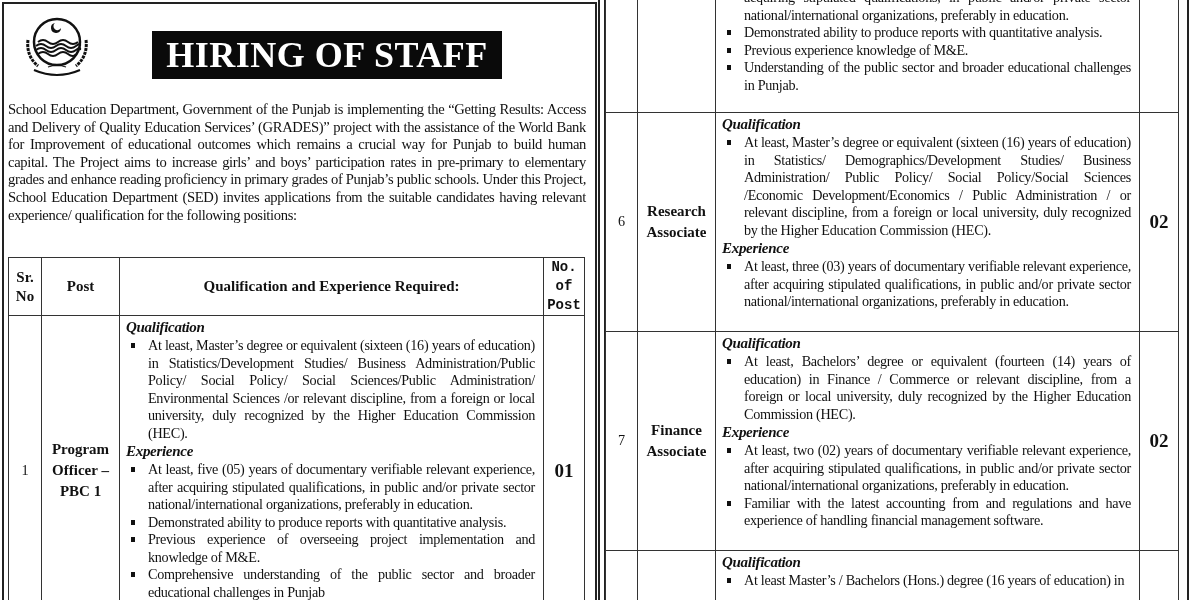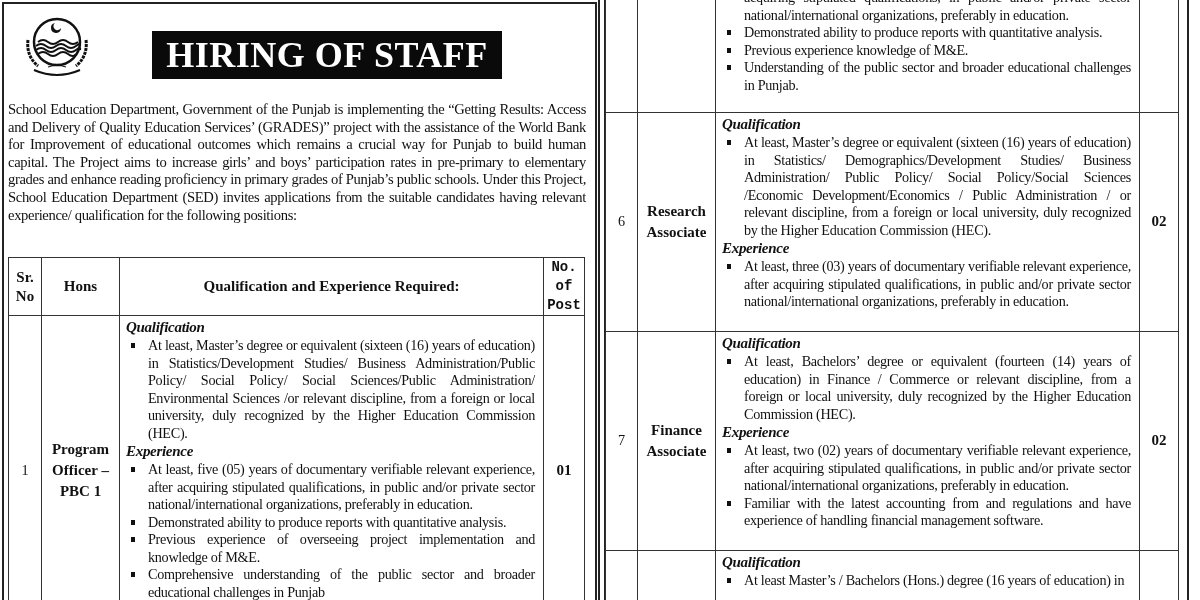"02" .c-no { font-size: 15px -> 19px }
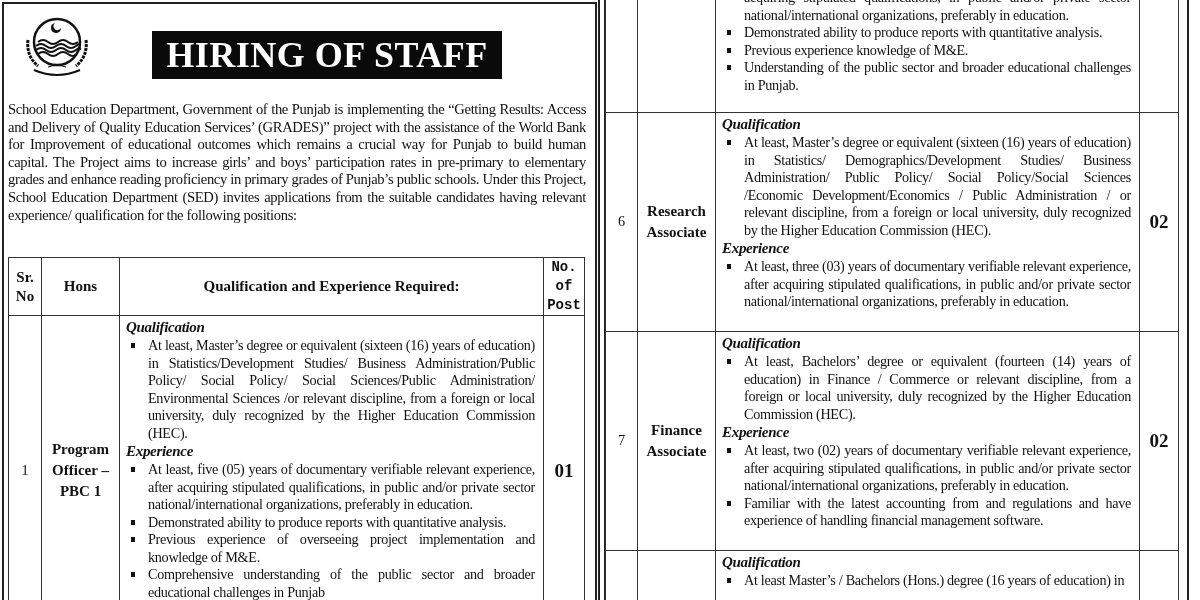"Hons" th { text: Hons -> Post }
